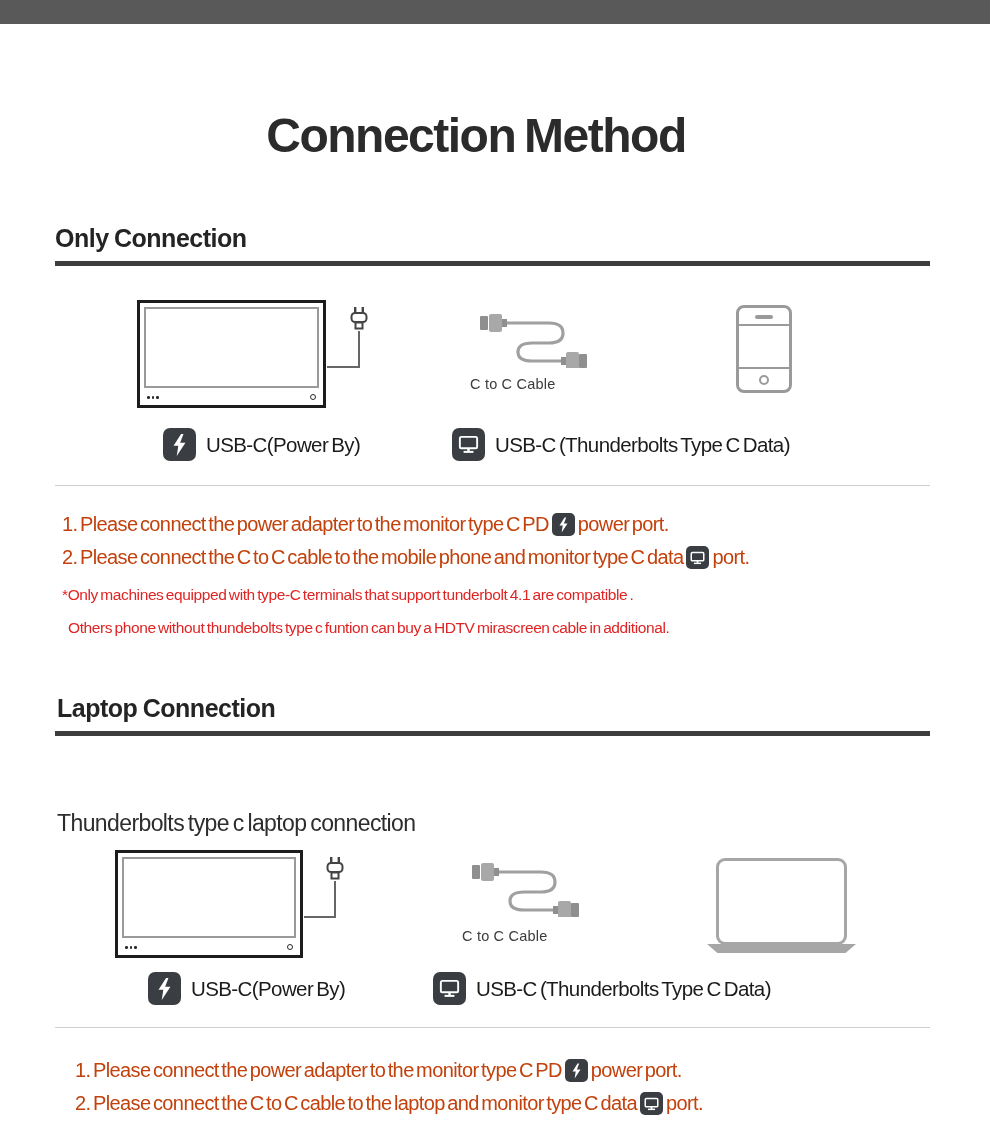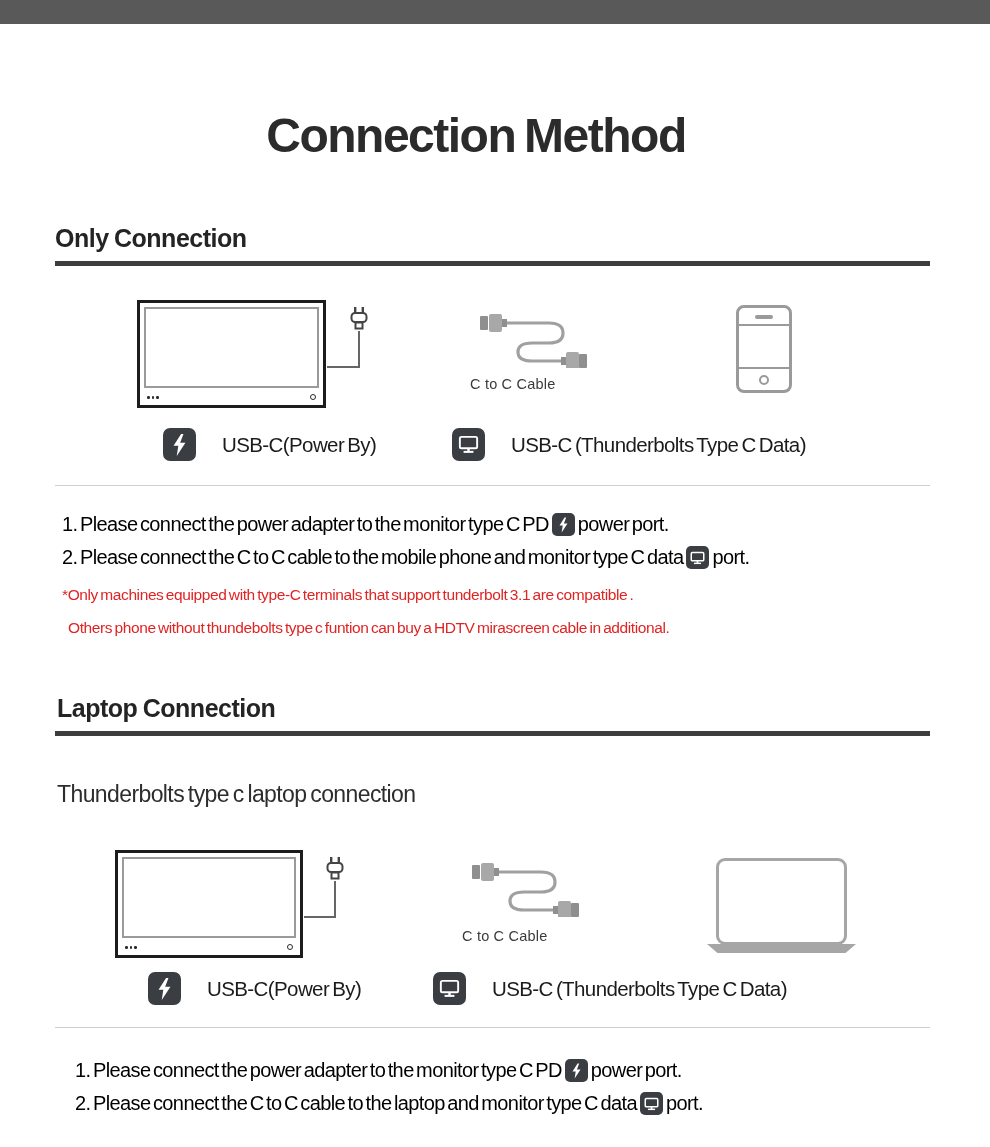"USB-C(Power By)" .legend { gap: 26px -> 10px }
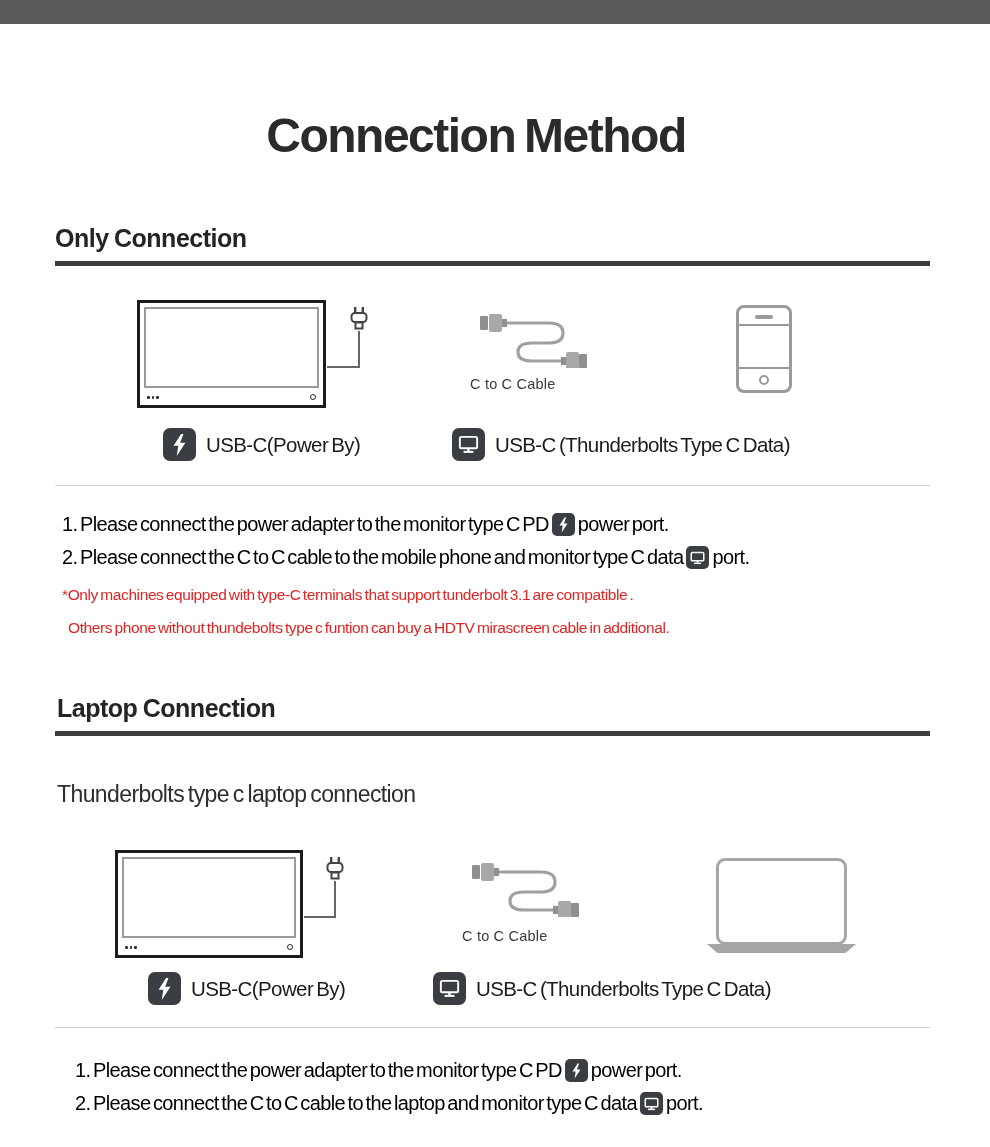"1. Please connect the power" .step { color: #000000 -> #c2410c }
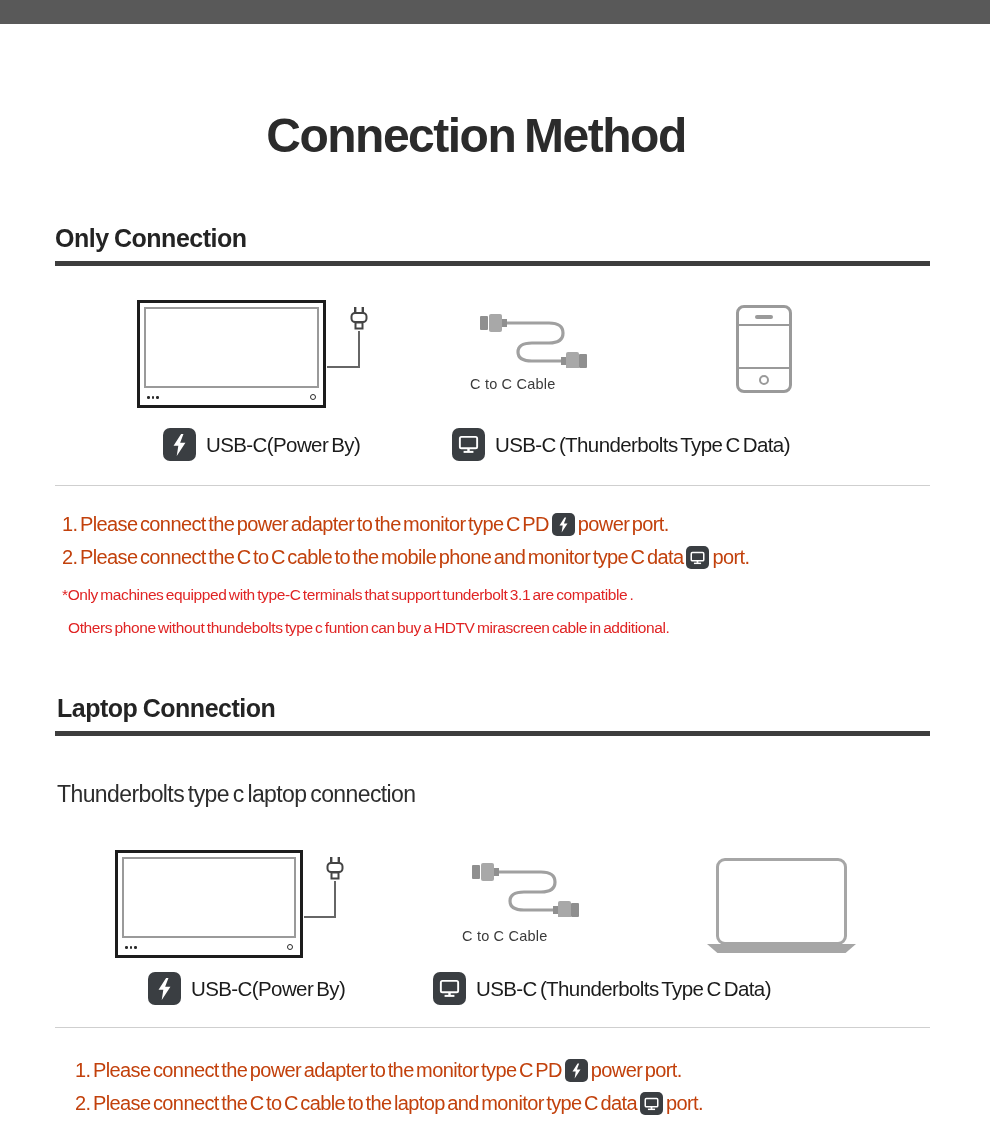"*Only machines equipped with type-C" div.abs { text: 3.1 -> 4.1 }
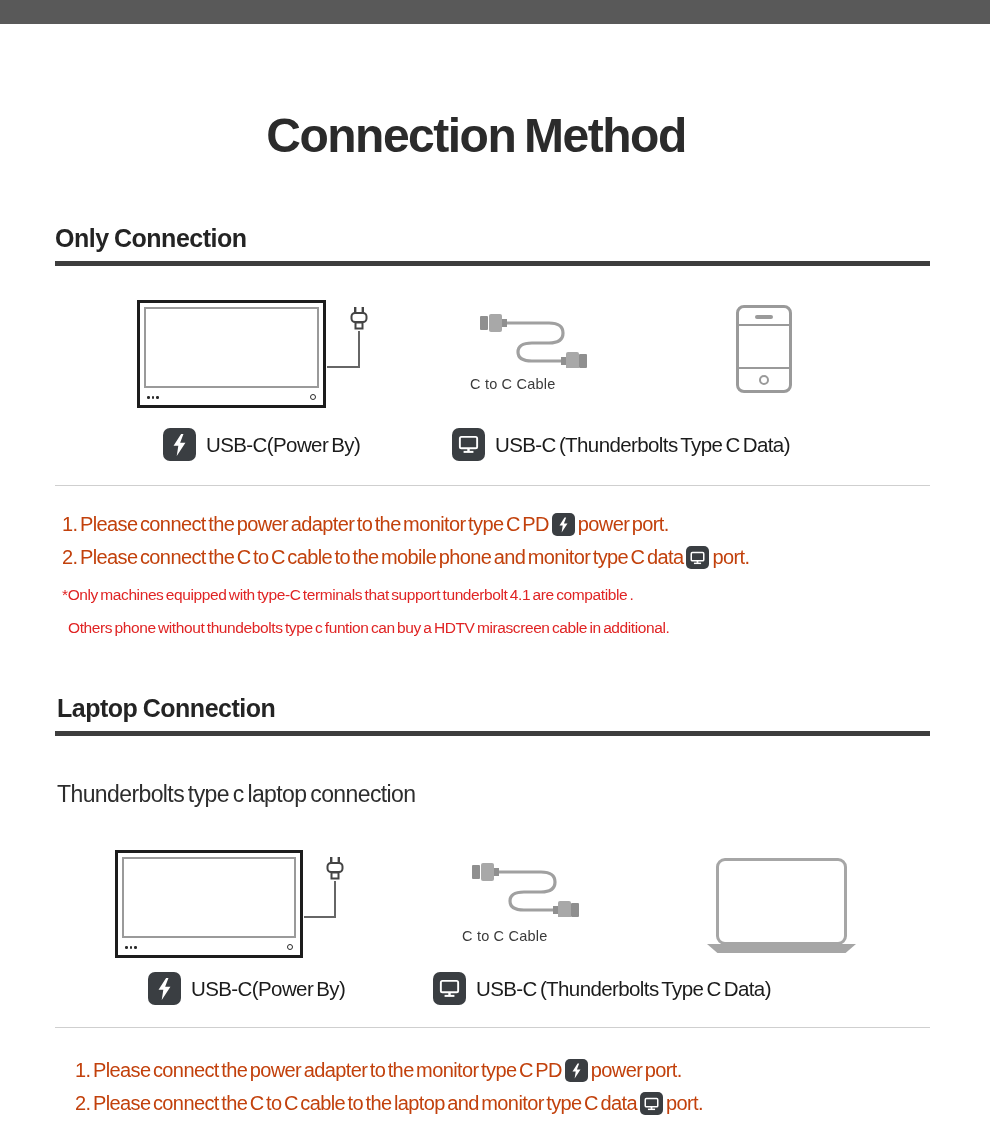"Thunderbolts type c laptop connection" div.abs { top: 781px -> 810px }
